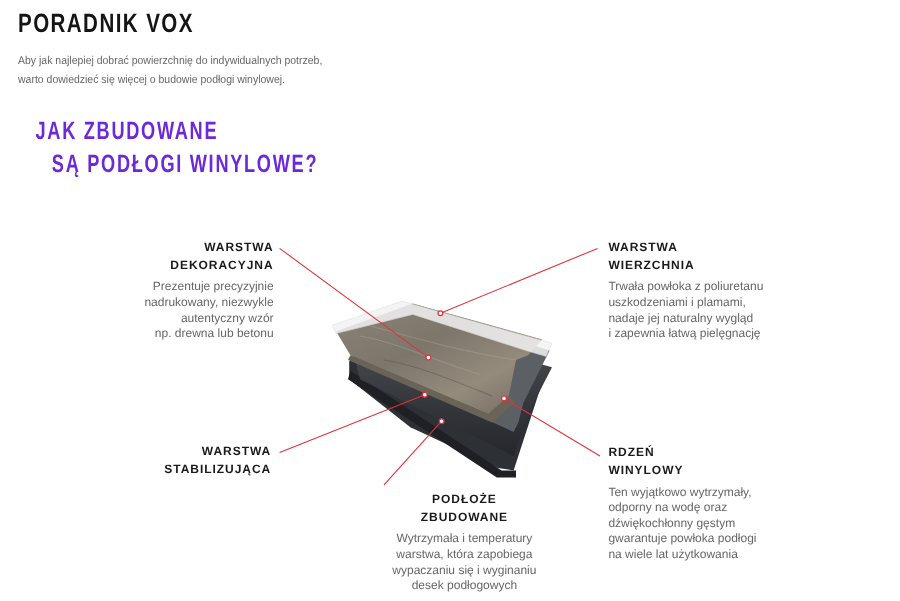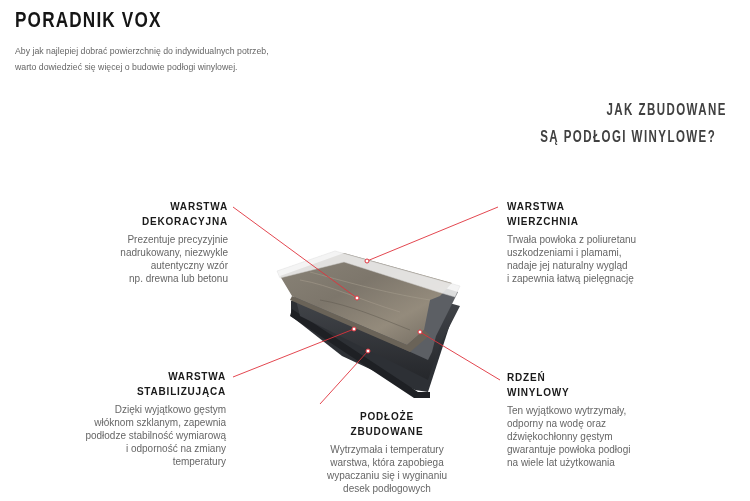"JAK ZBUDOWANE" .heading { color: #404040 -> #6d28d9; font-size: 16px -> 21px; text-align: right -> left }
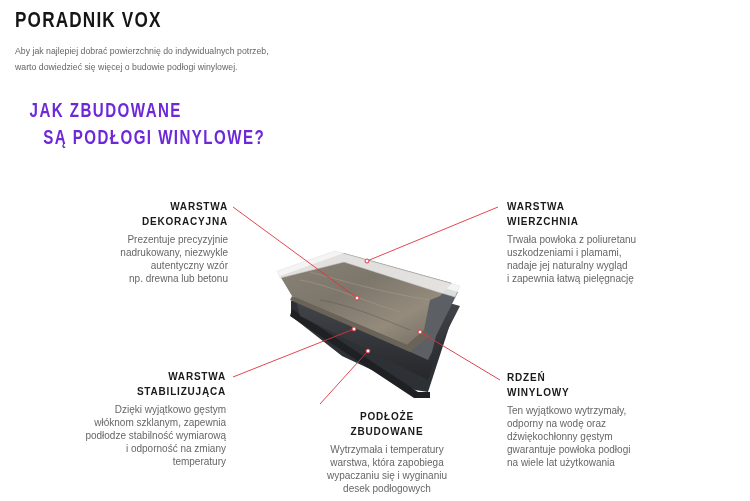"Dzięki wyjątkowo gęstym" div.d { html: <div> <div>Dzięki wyjątkowo gęstym</div> <div>włóknom szklanym, zapewnia</div> <div>podłodze stabilność wymiarową</div> <div>i odporność na zmiany</div> <div>temperatury</div> </div> -> none }
